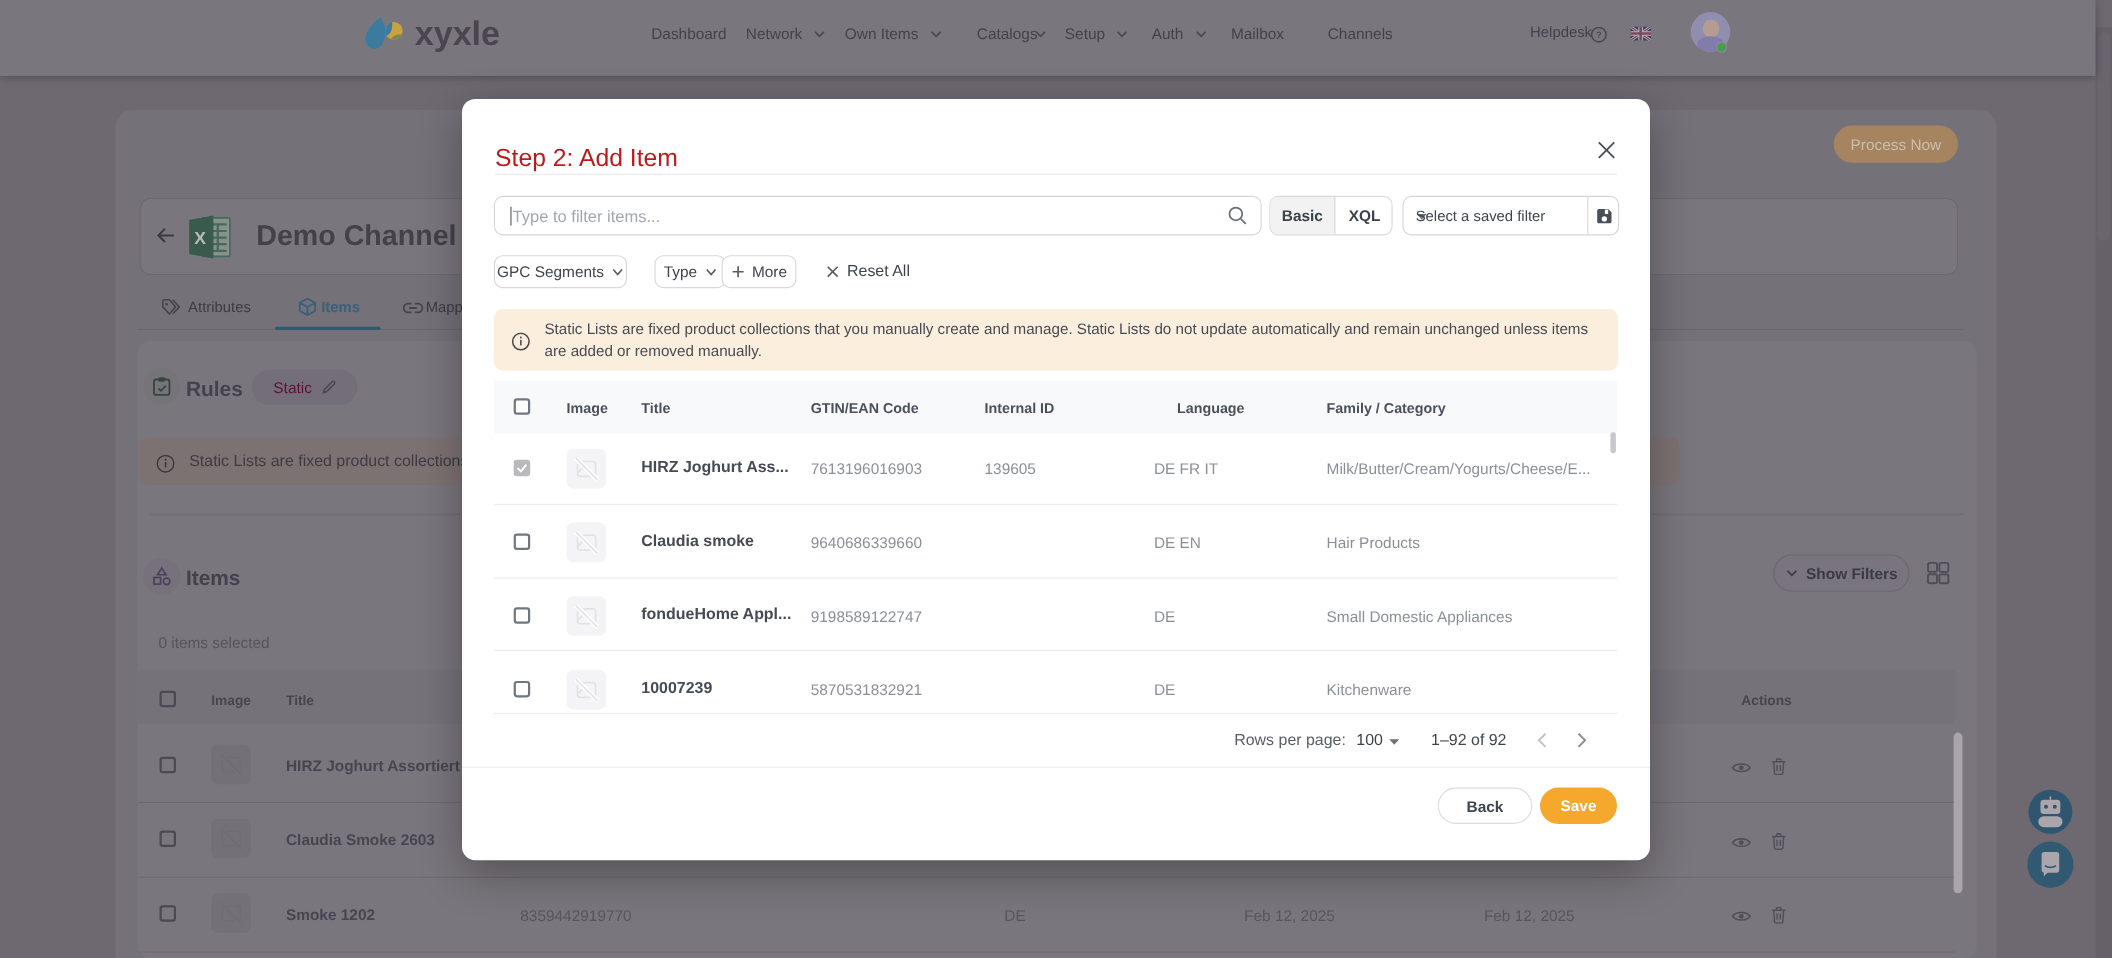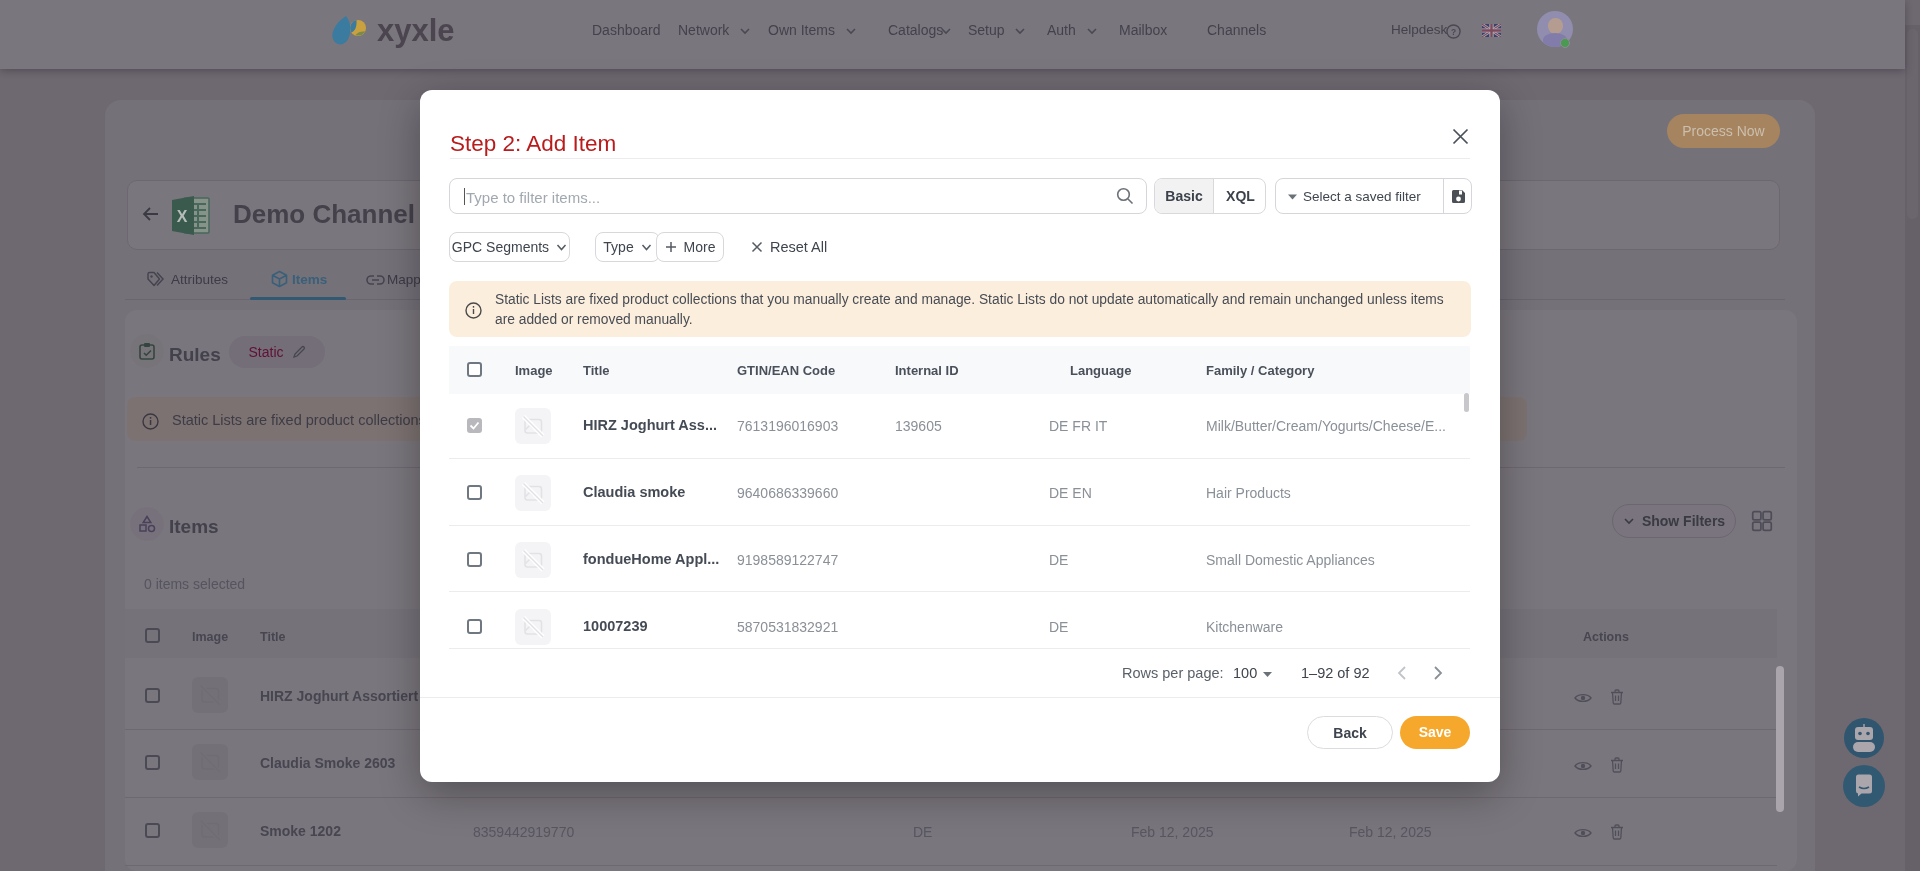"Select a saved filter" div.abs { left: 27px -> 11px }
